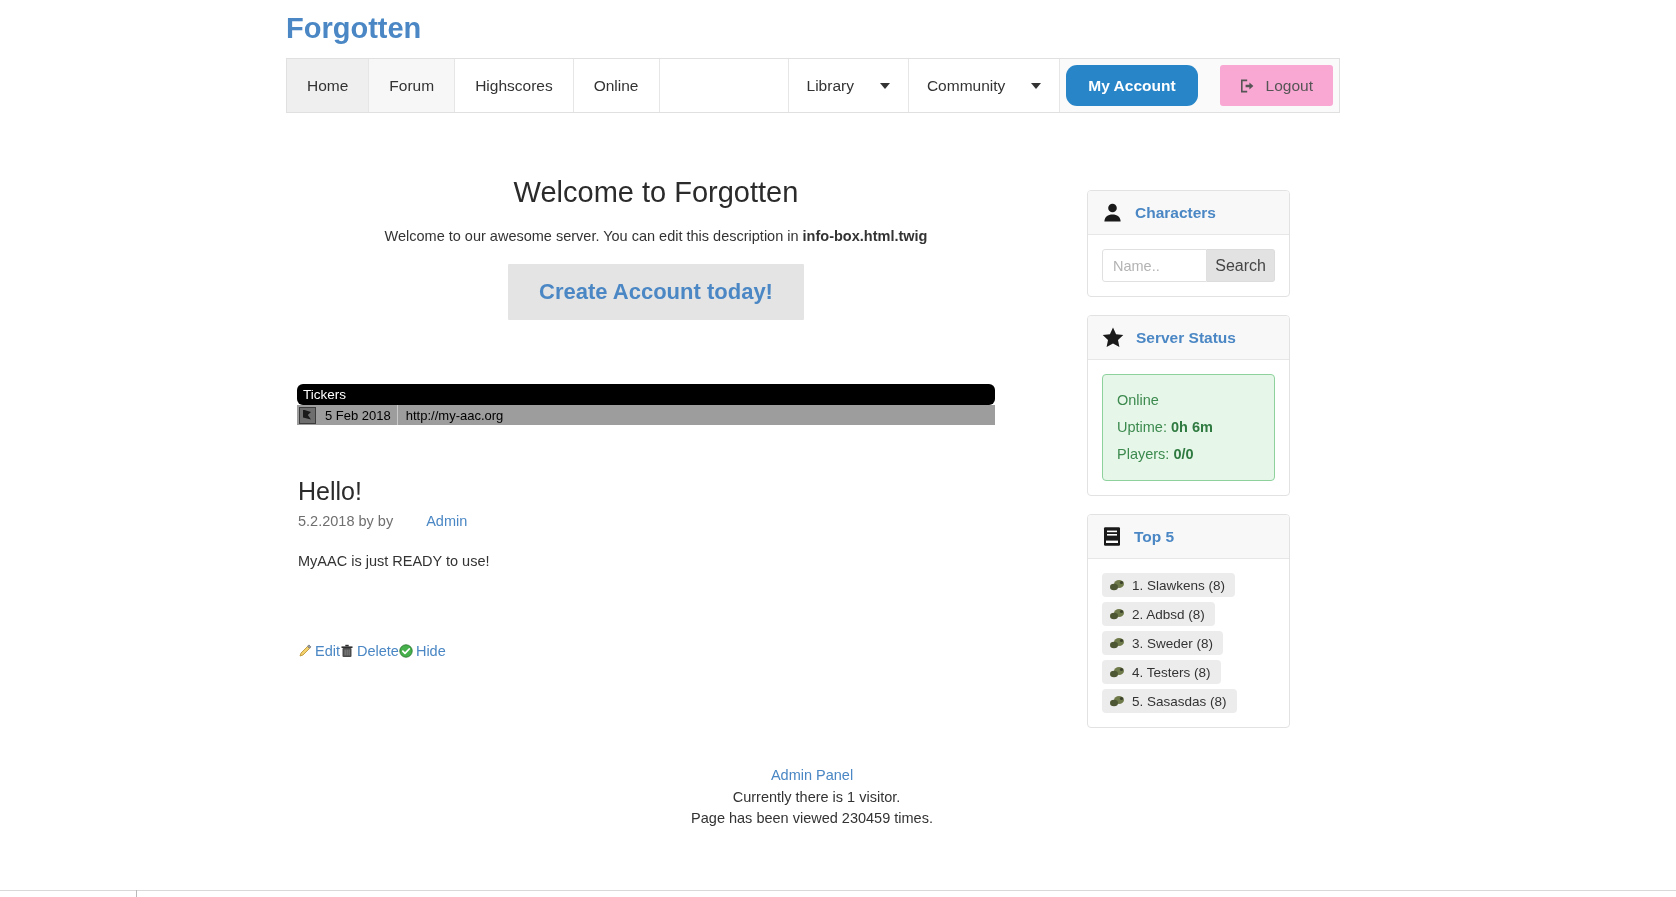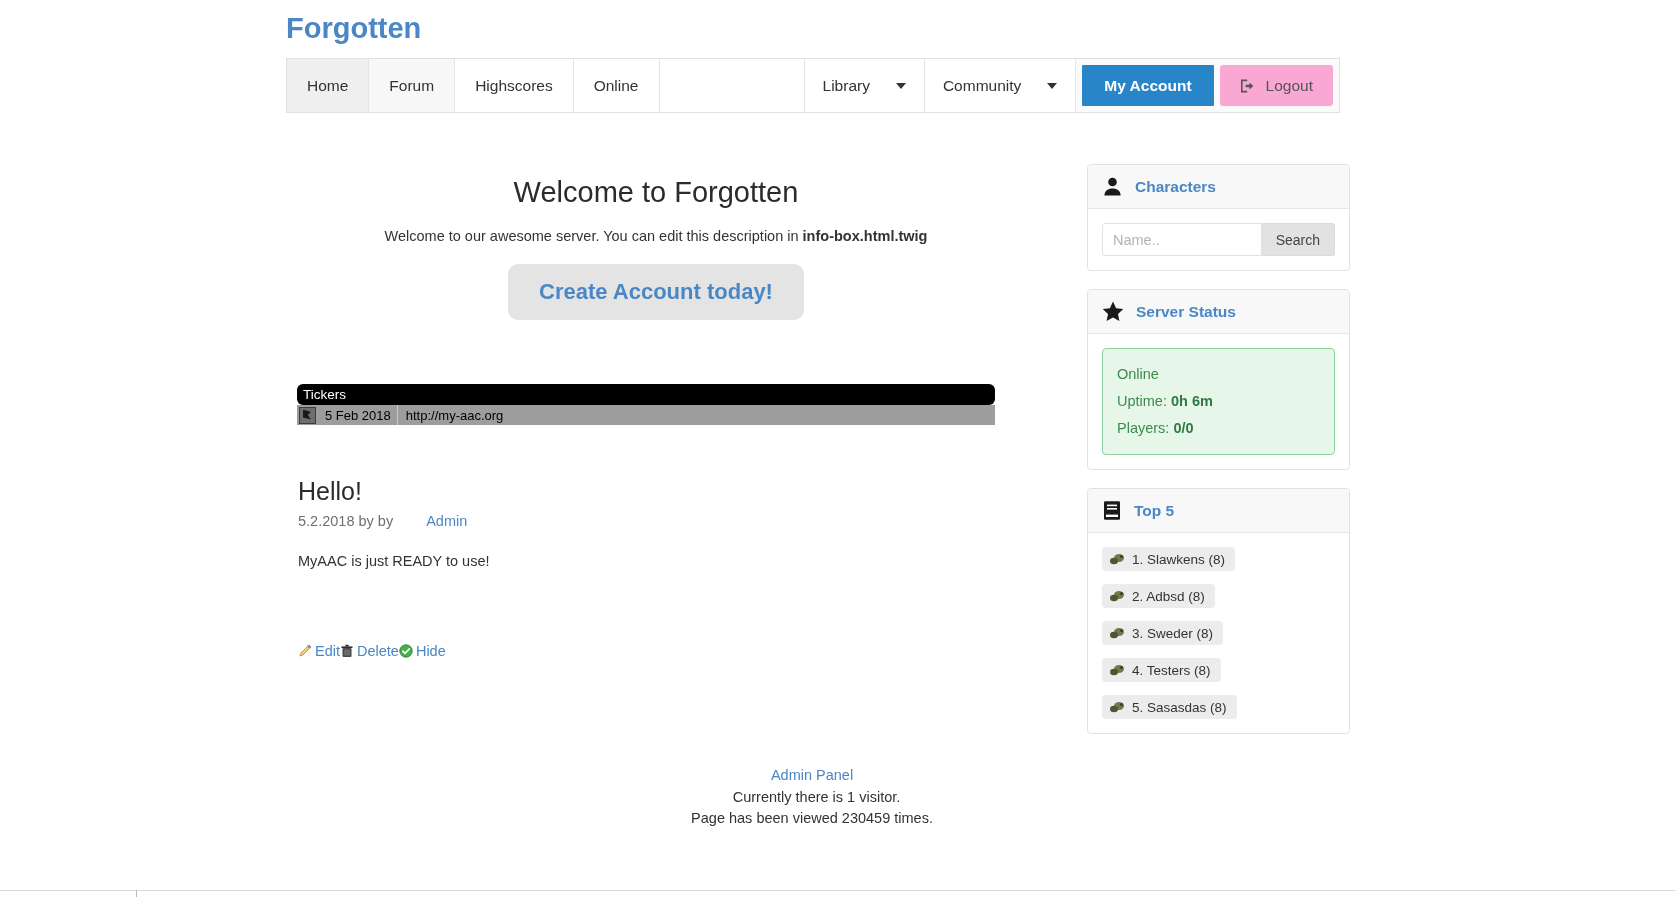"My Account" .nav-btn-account { border-radius: 1px -> 11px; margin: 6px 0 6px 6px -> 6px 16px 6px 6px }
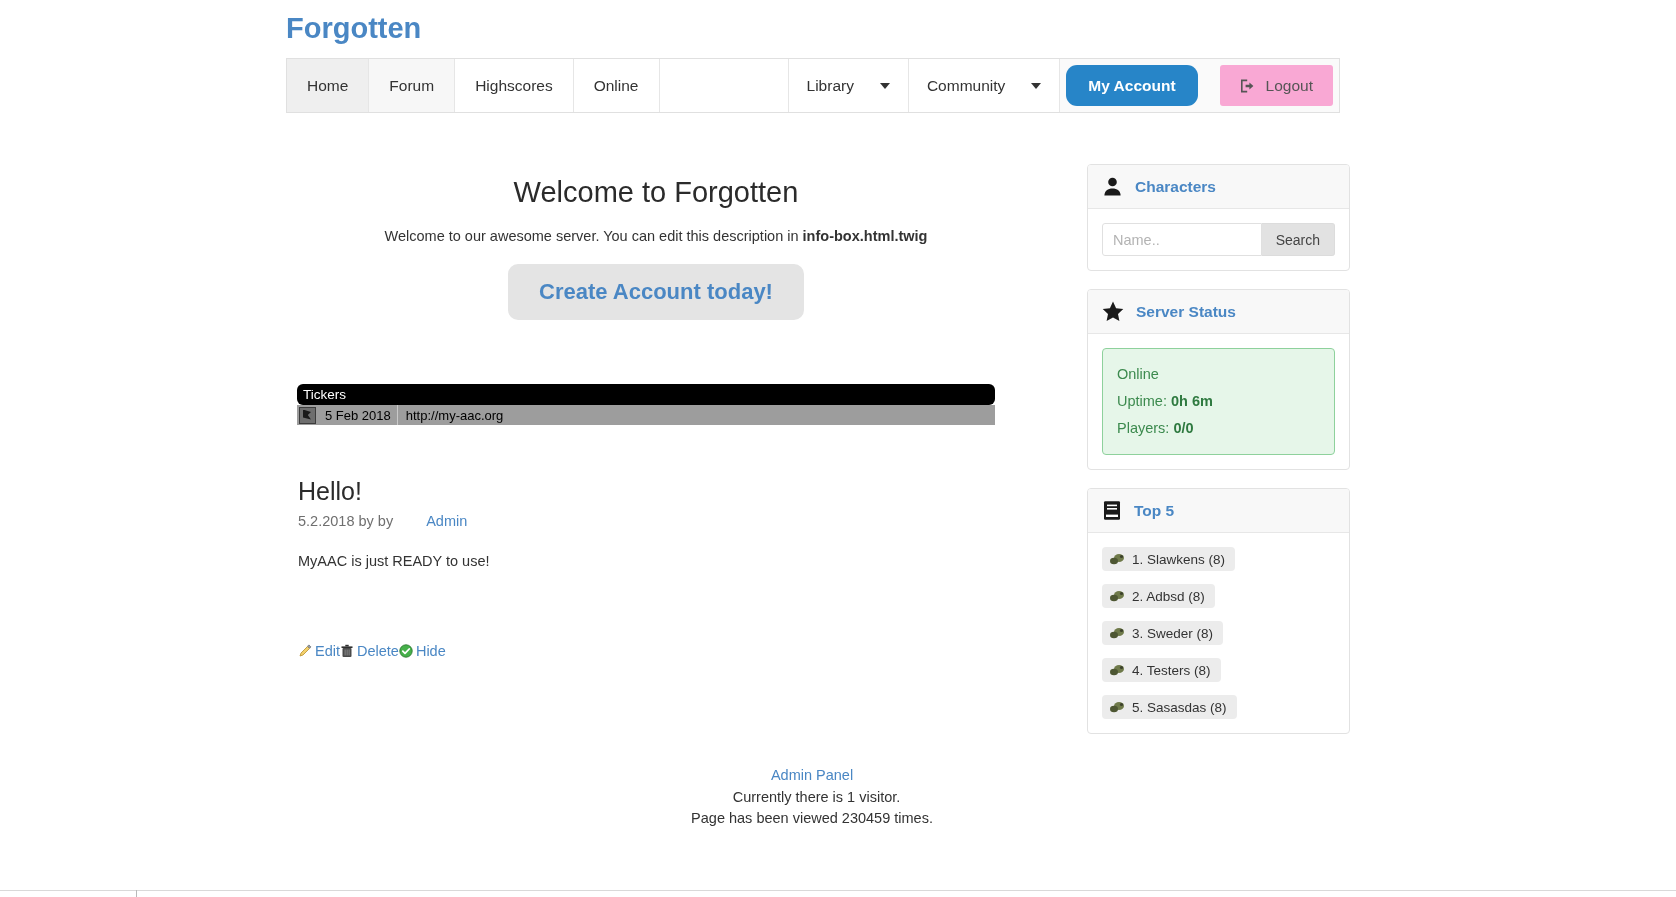"Characters" .sidebar { top: 164px -> 190px; width: 263px -> 203px }
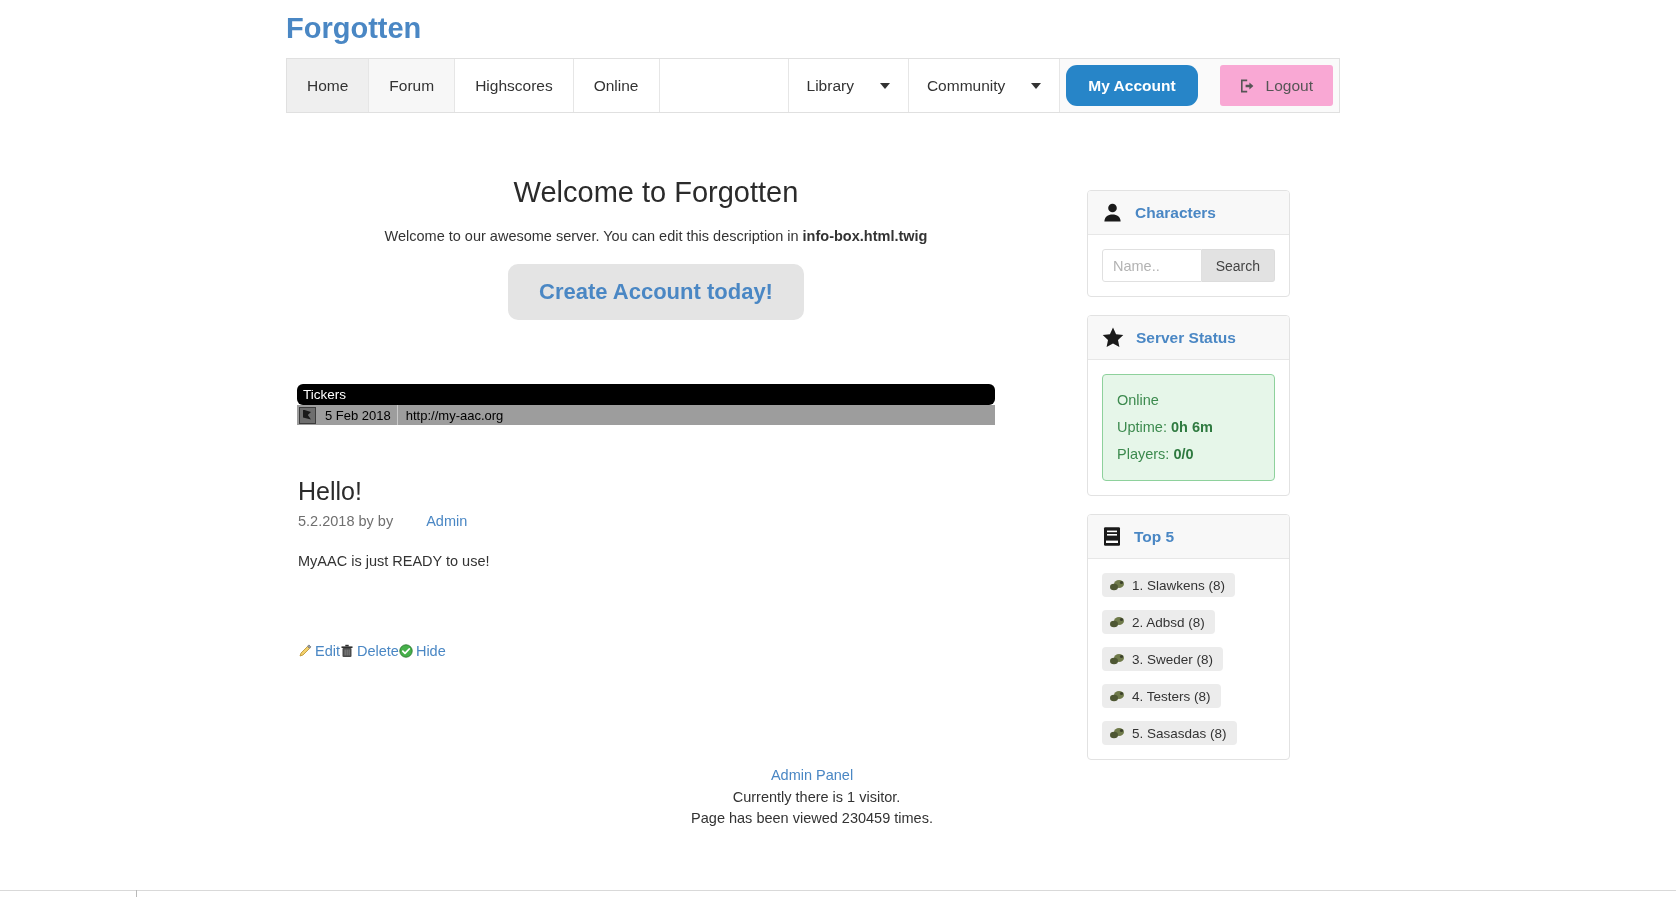"Search" .char-search-btn { font-size: 14px -> 16px; padding: 0 14px -> 0 8px }
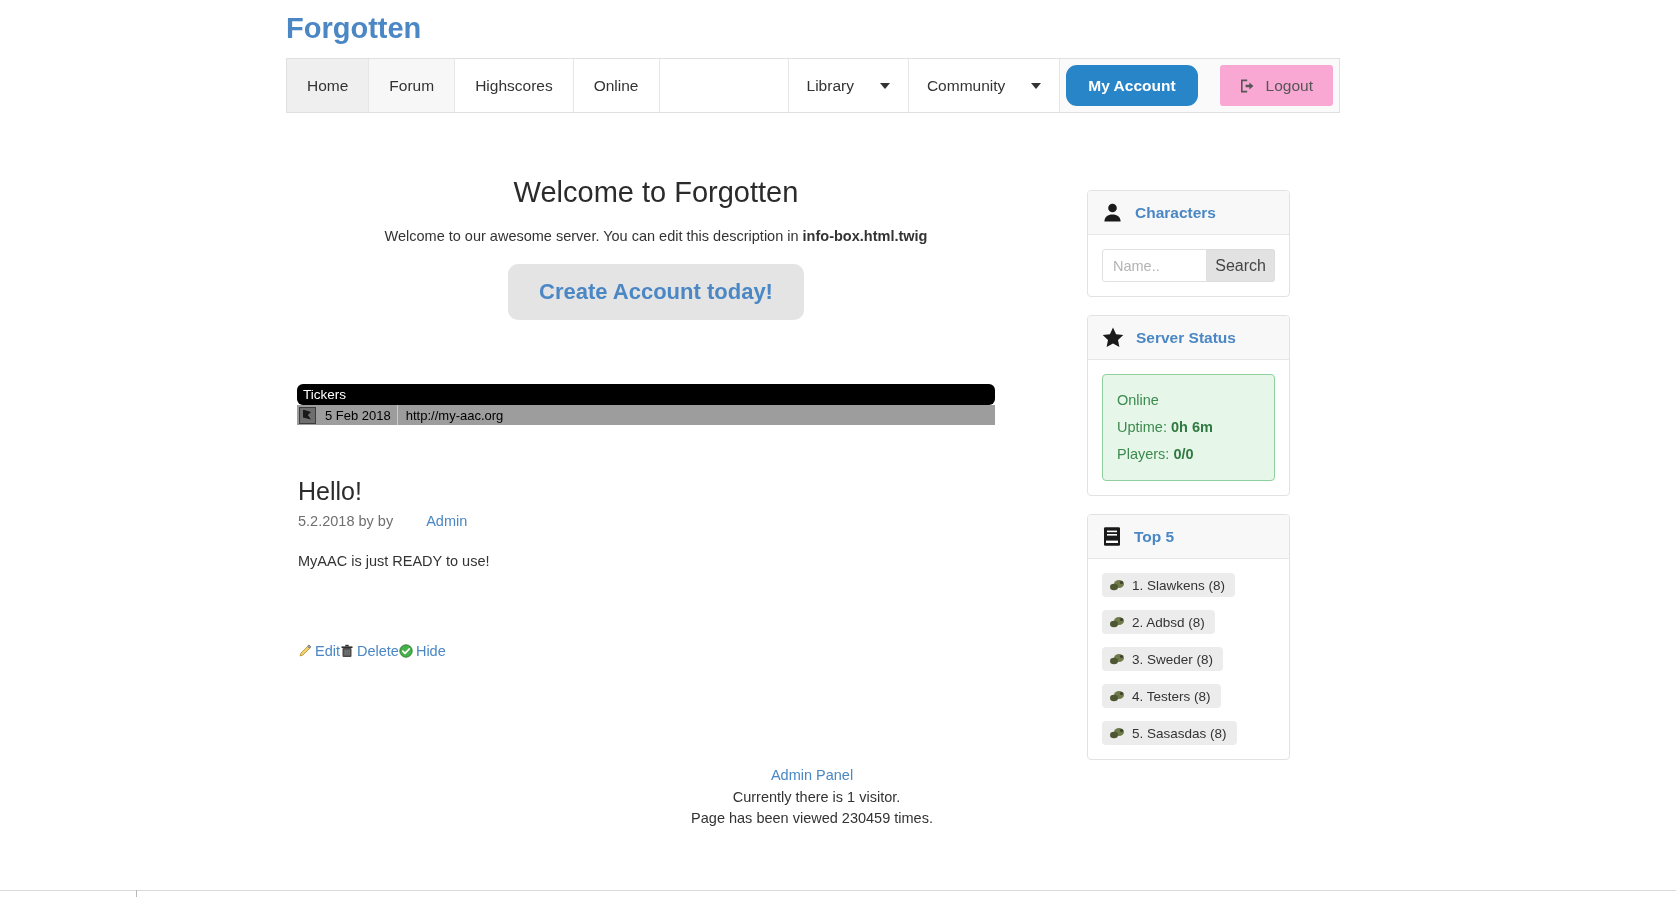"Create Account today!" .create-account-box { border-radius: 10px -> 1px }
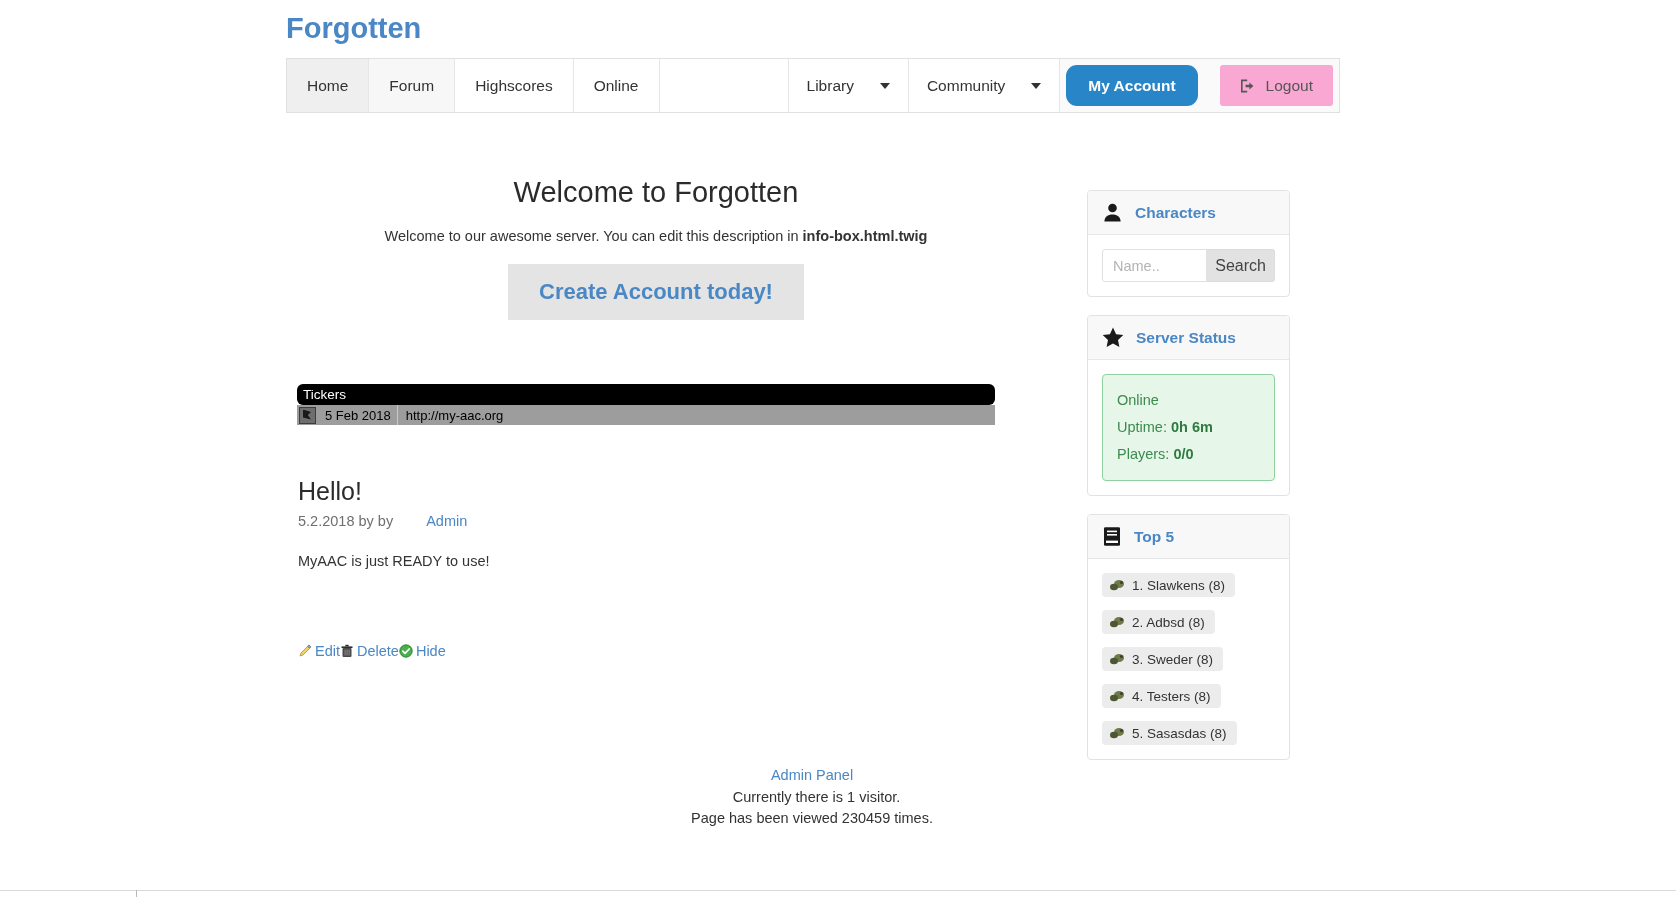"1. Slawkens (8)" .top-list { gap: 13px -> 5px }
